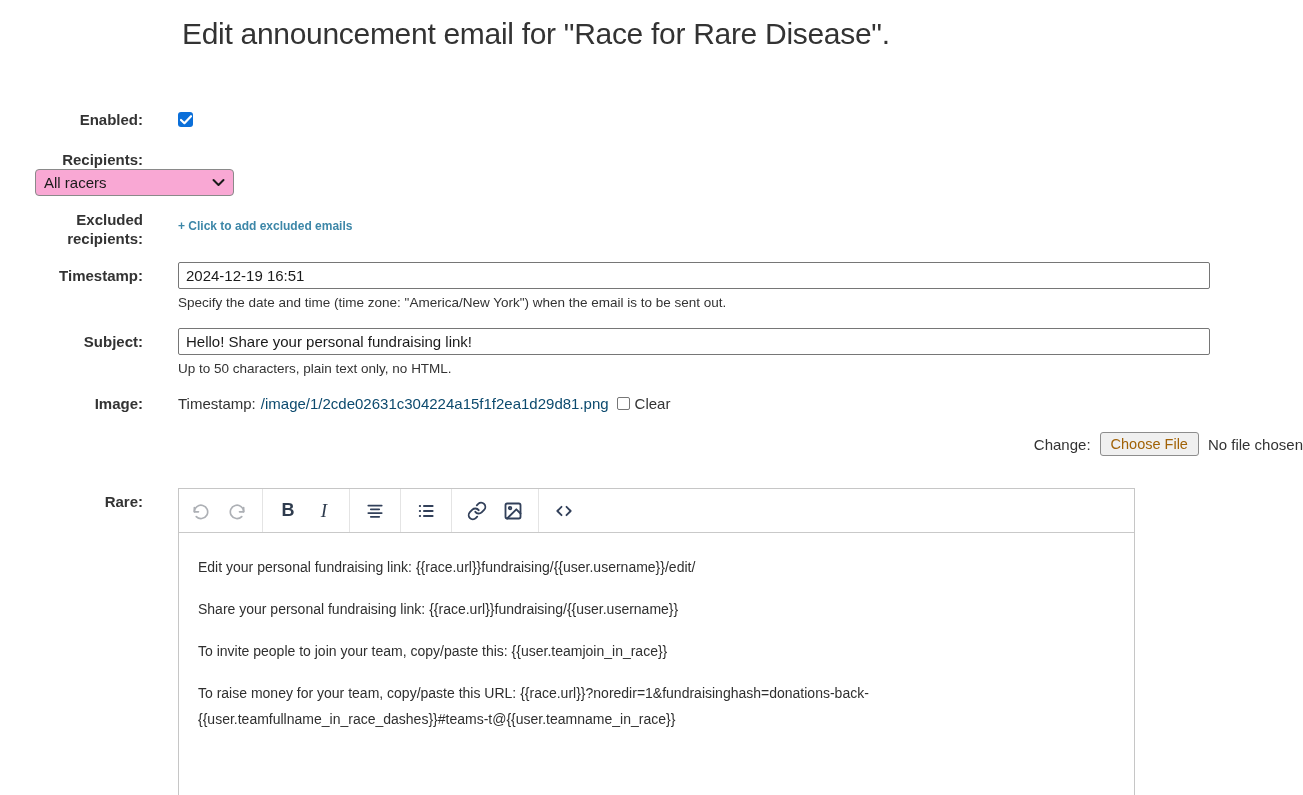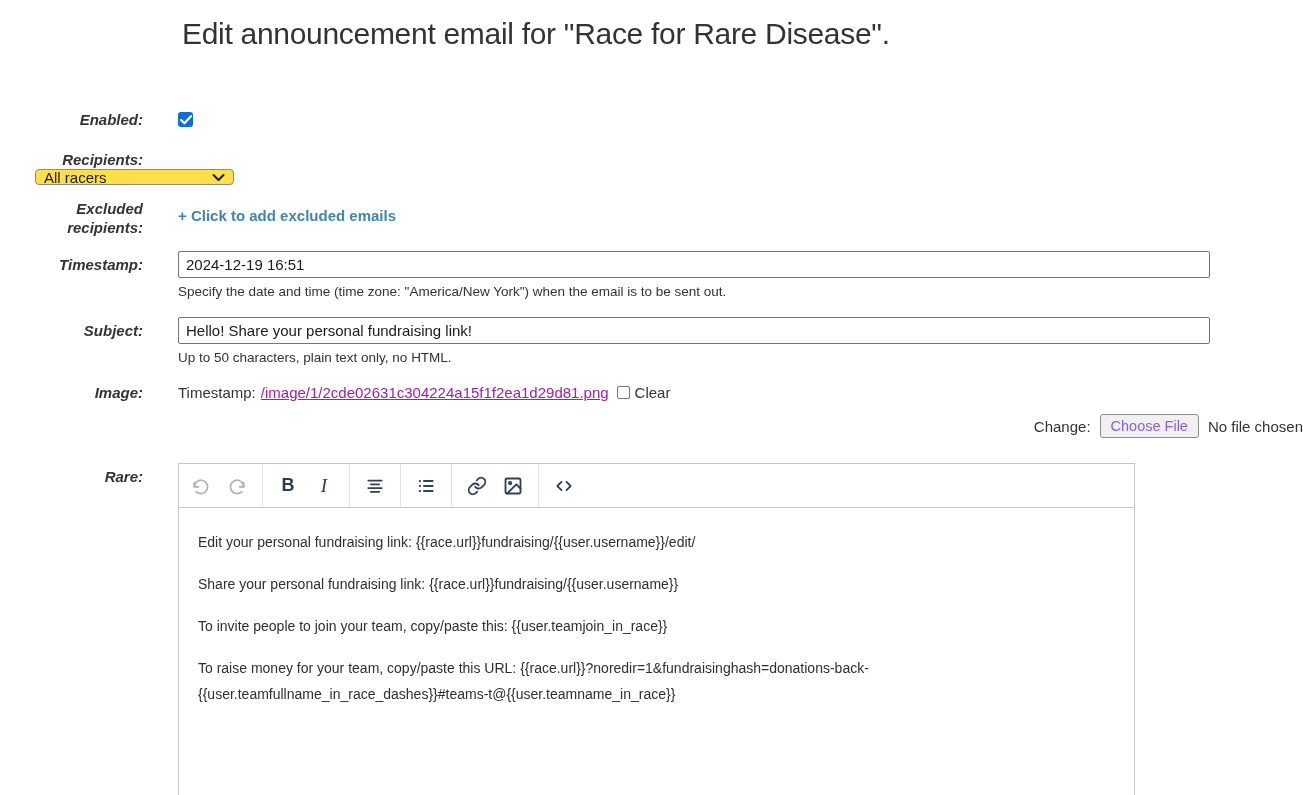"Enabled:" .label-col { font-style: italic -> none }
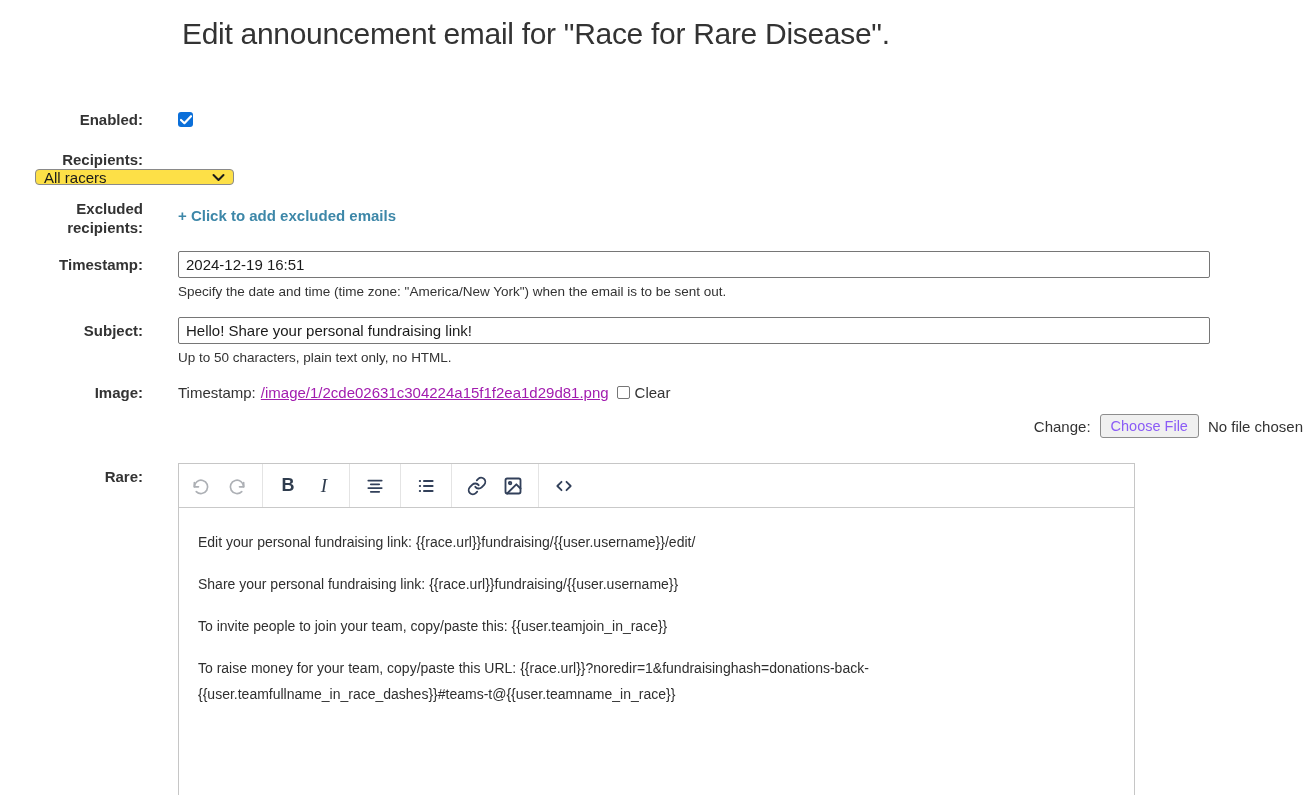"All racers" .select { background: #fde047 -> #f9a8d4; height: 16px -> 27px }
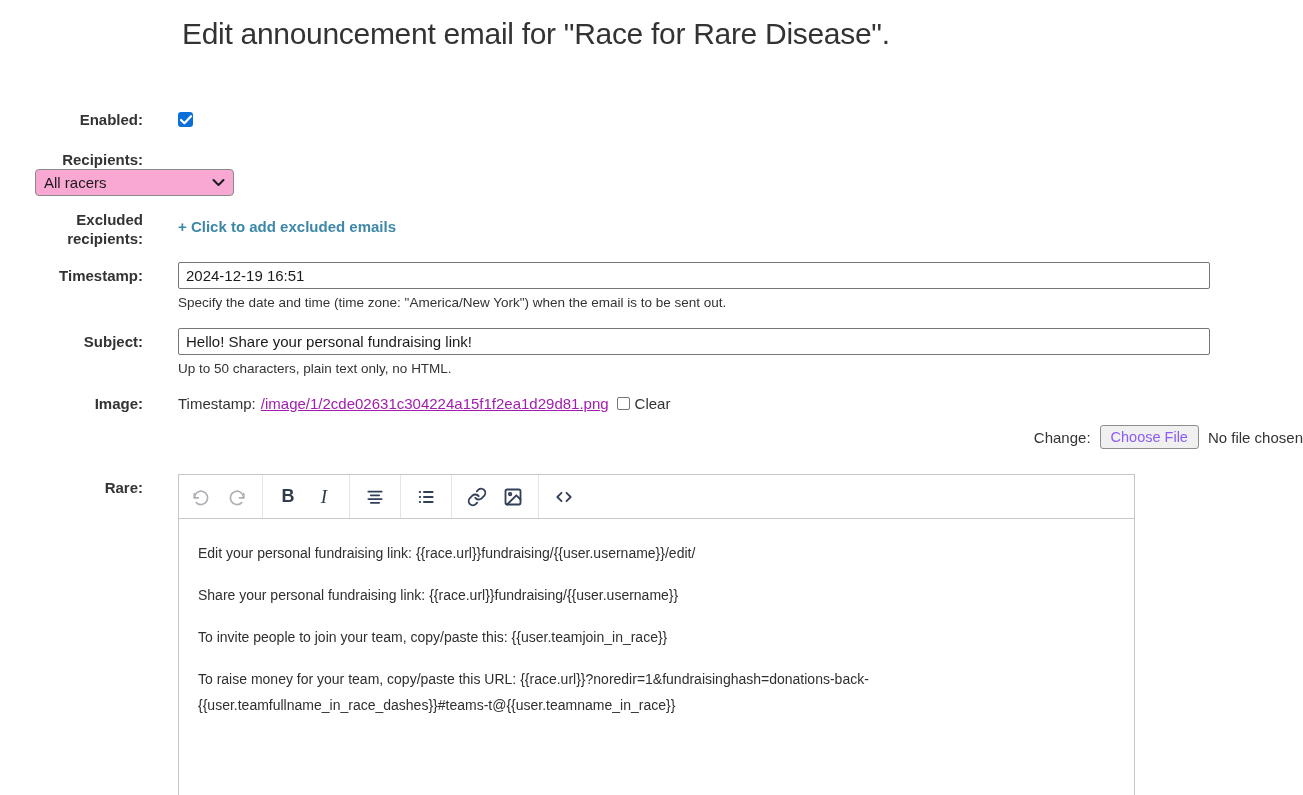"+ Click to add excluded" .add-link { font-size: 15px -> 12px }
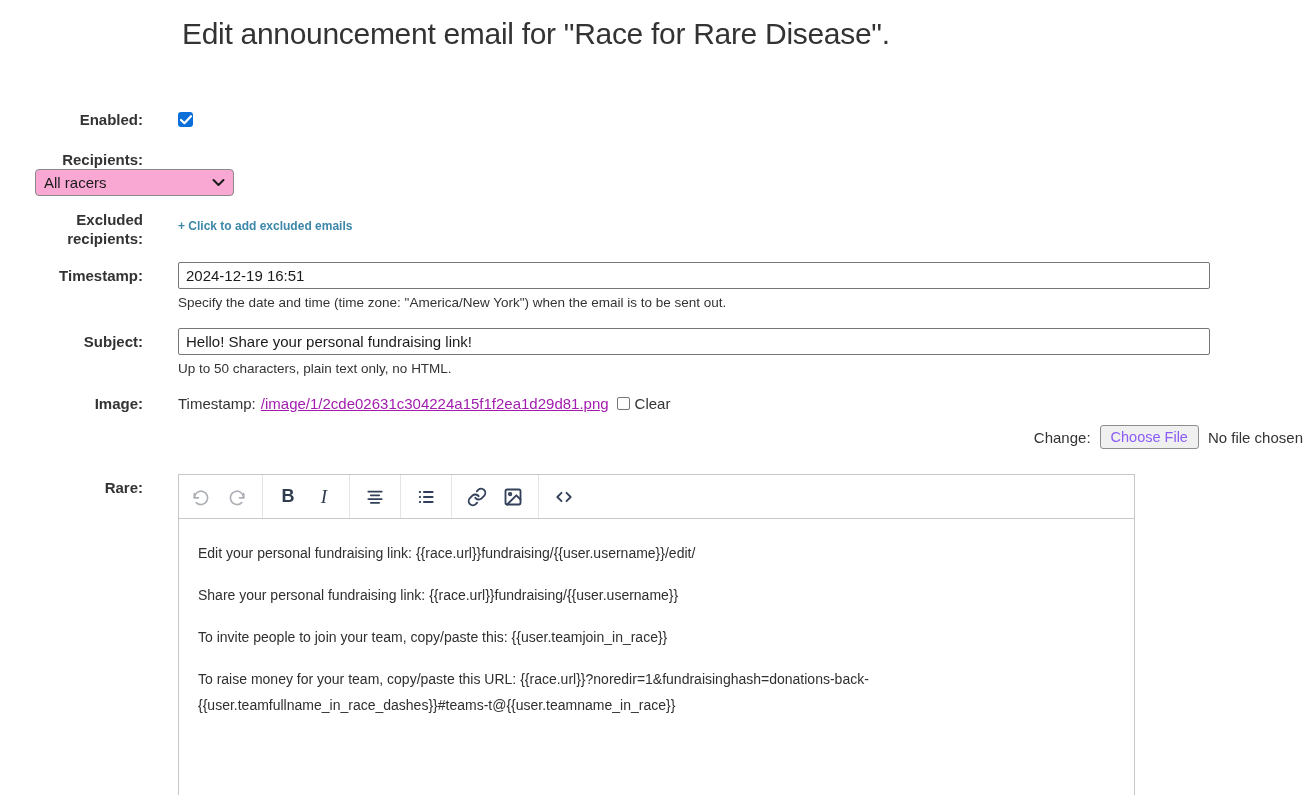"/image/1/2cde02631c304224a15f1f2ea1d29d8" .file-link { color: #a21caf -> #0c4a6e; text-decoration: underline -> none }
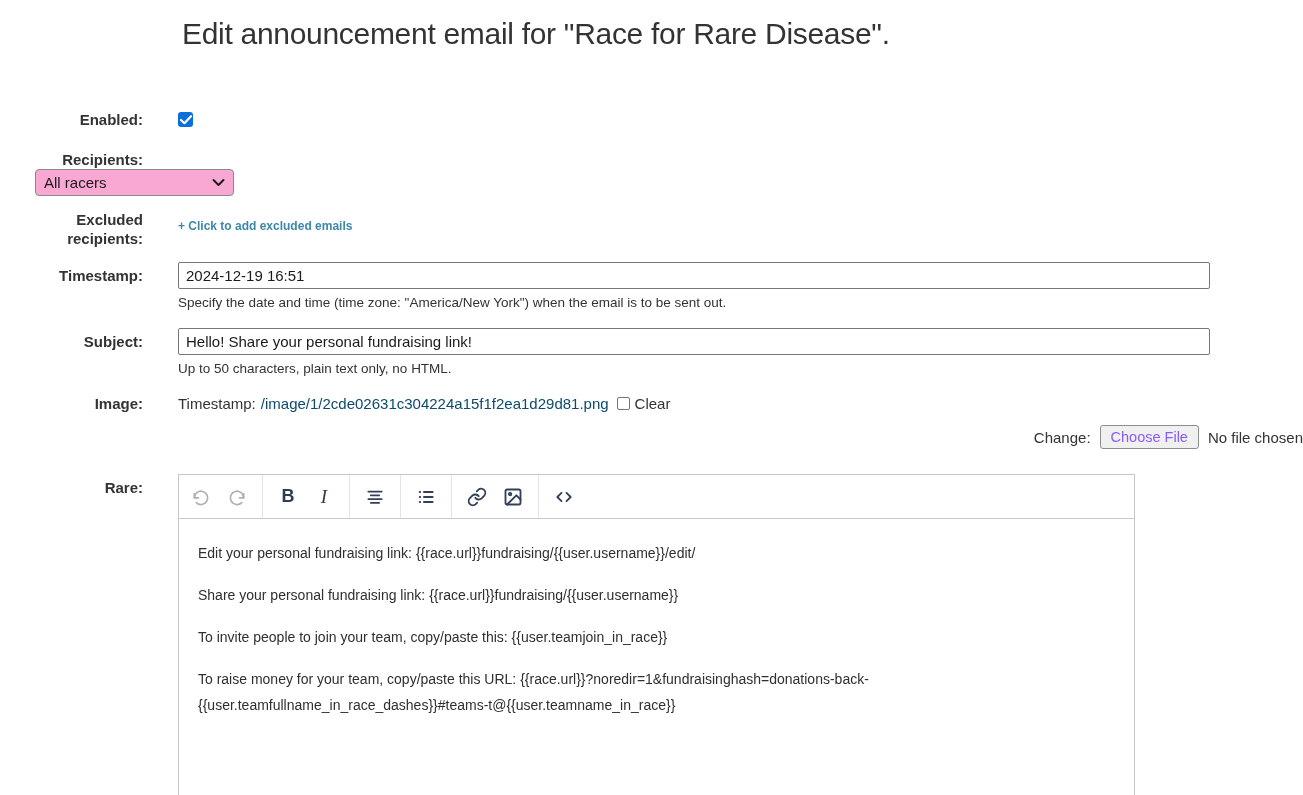"Choose File" .choose-file-btn { color: #8b5cf6 -> #a16207; margin: 6px 9px -> 13px 9px }
